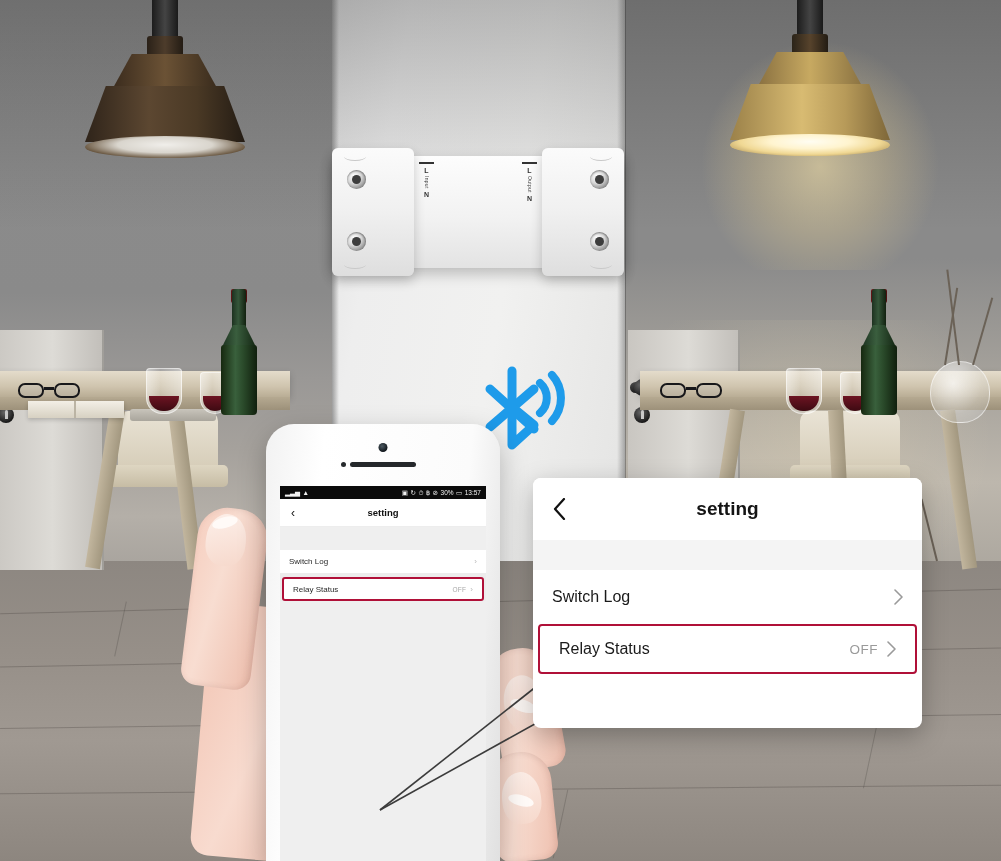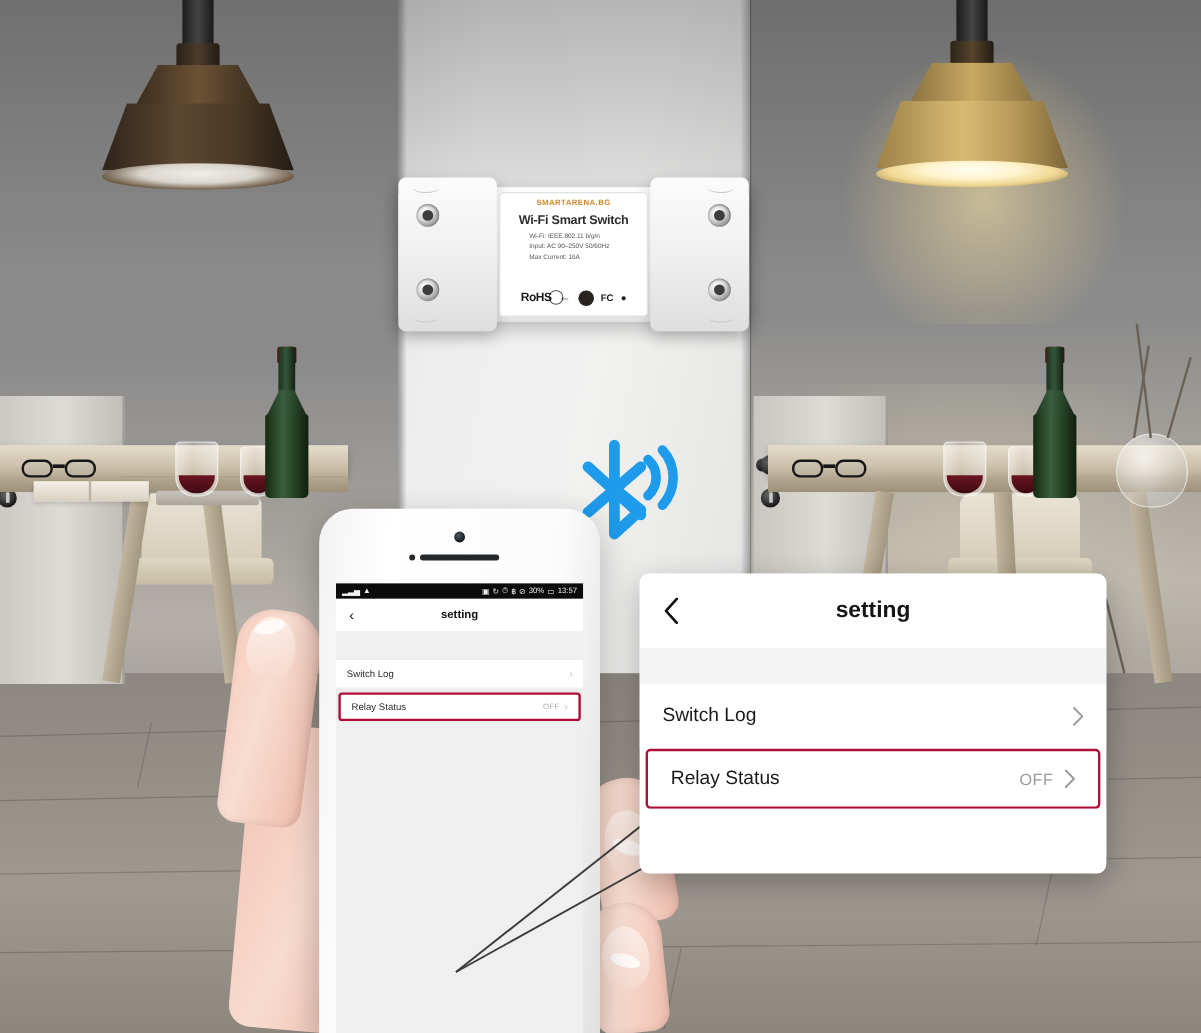"Wi-Fi Smart Switch" div.sw-center { html: <div> <div>SMARTARENA.BG</div> <div>Wi-Fi Smart Switch</div> <div>Wi-Fi: IEEE.802.11 b/g/n</div> <div>Input: AC 90–250V 50/60Hz</div> <div>Max Current: 16A</div> <div> <span>RoHS</span> <span>⃝←</span> <span></span> <span>FC</span> <span>●</span> </div> </div> -> none }
